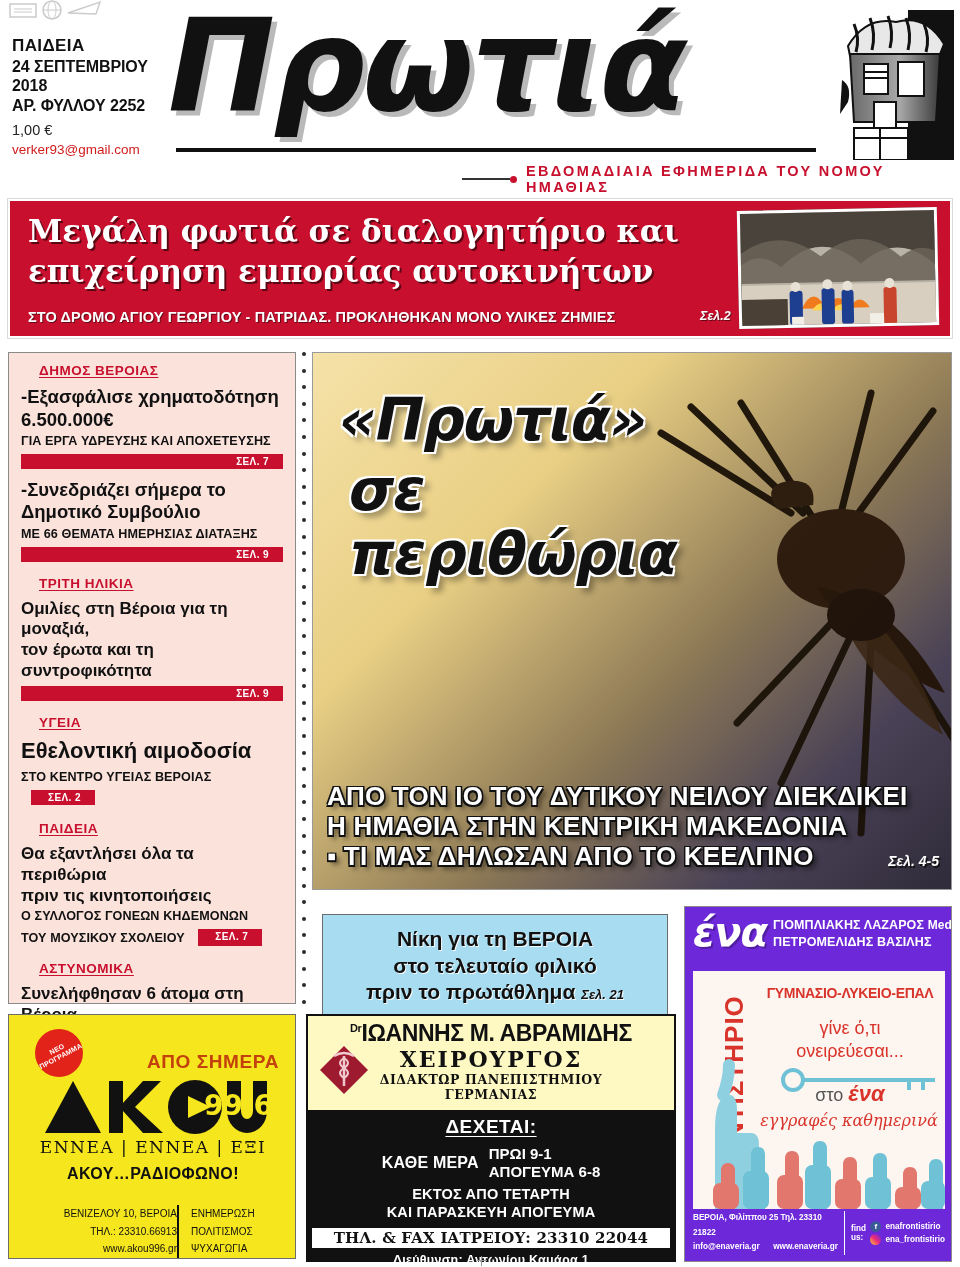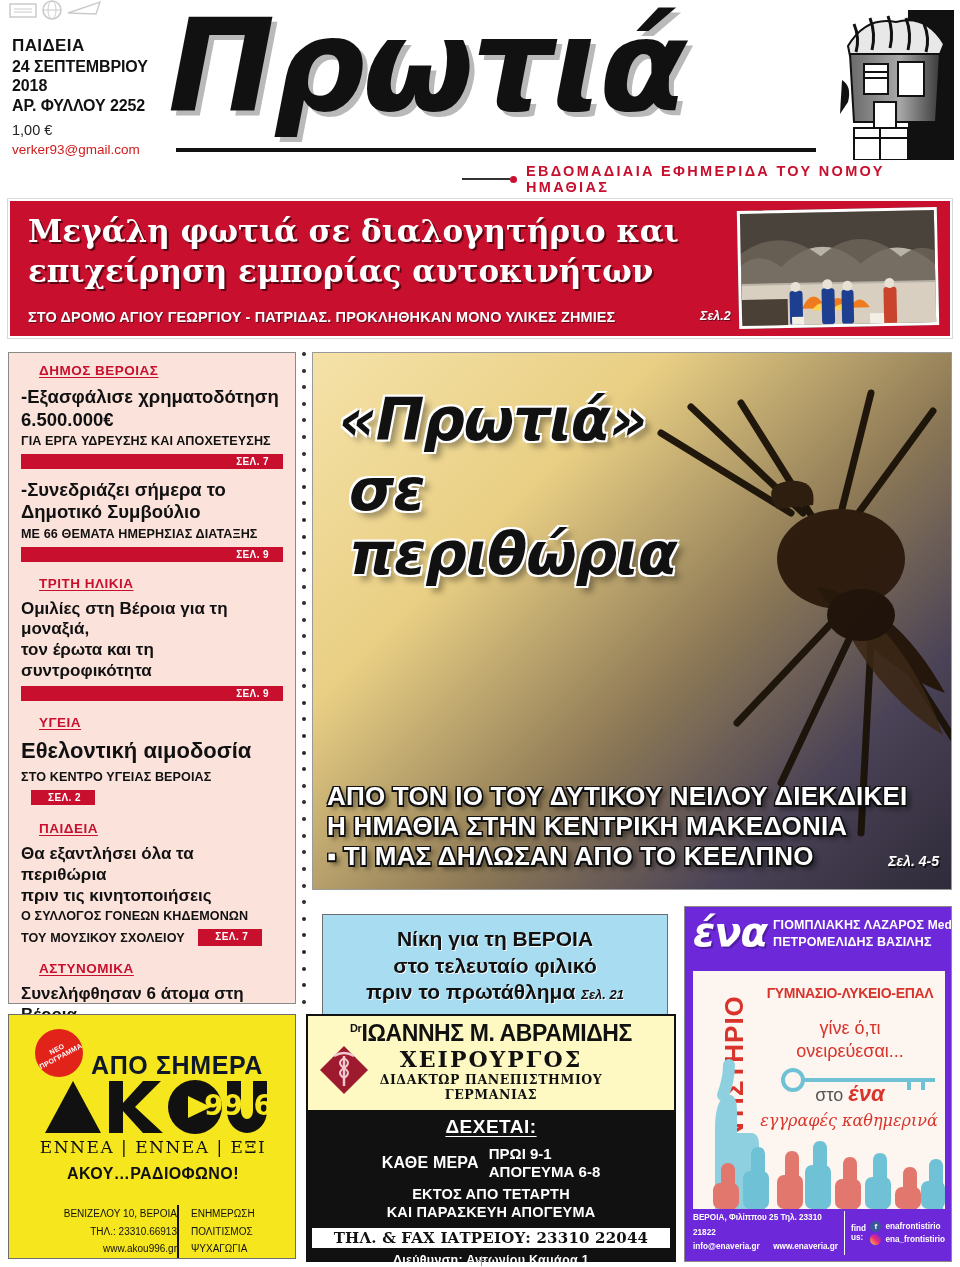"ΑΠΟ ΣΗΜΕΡΑ" .apo-simera { color: #0f172a -> #c2410c; font-size: 25px -> 19px; right: 32px -> 16px }
